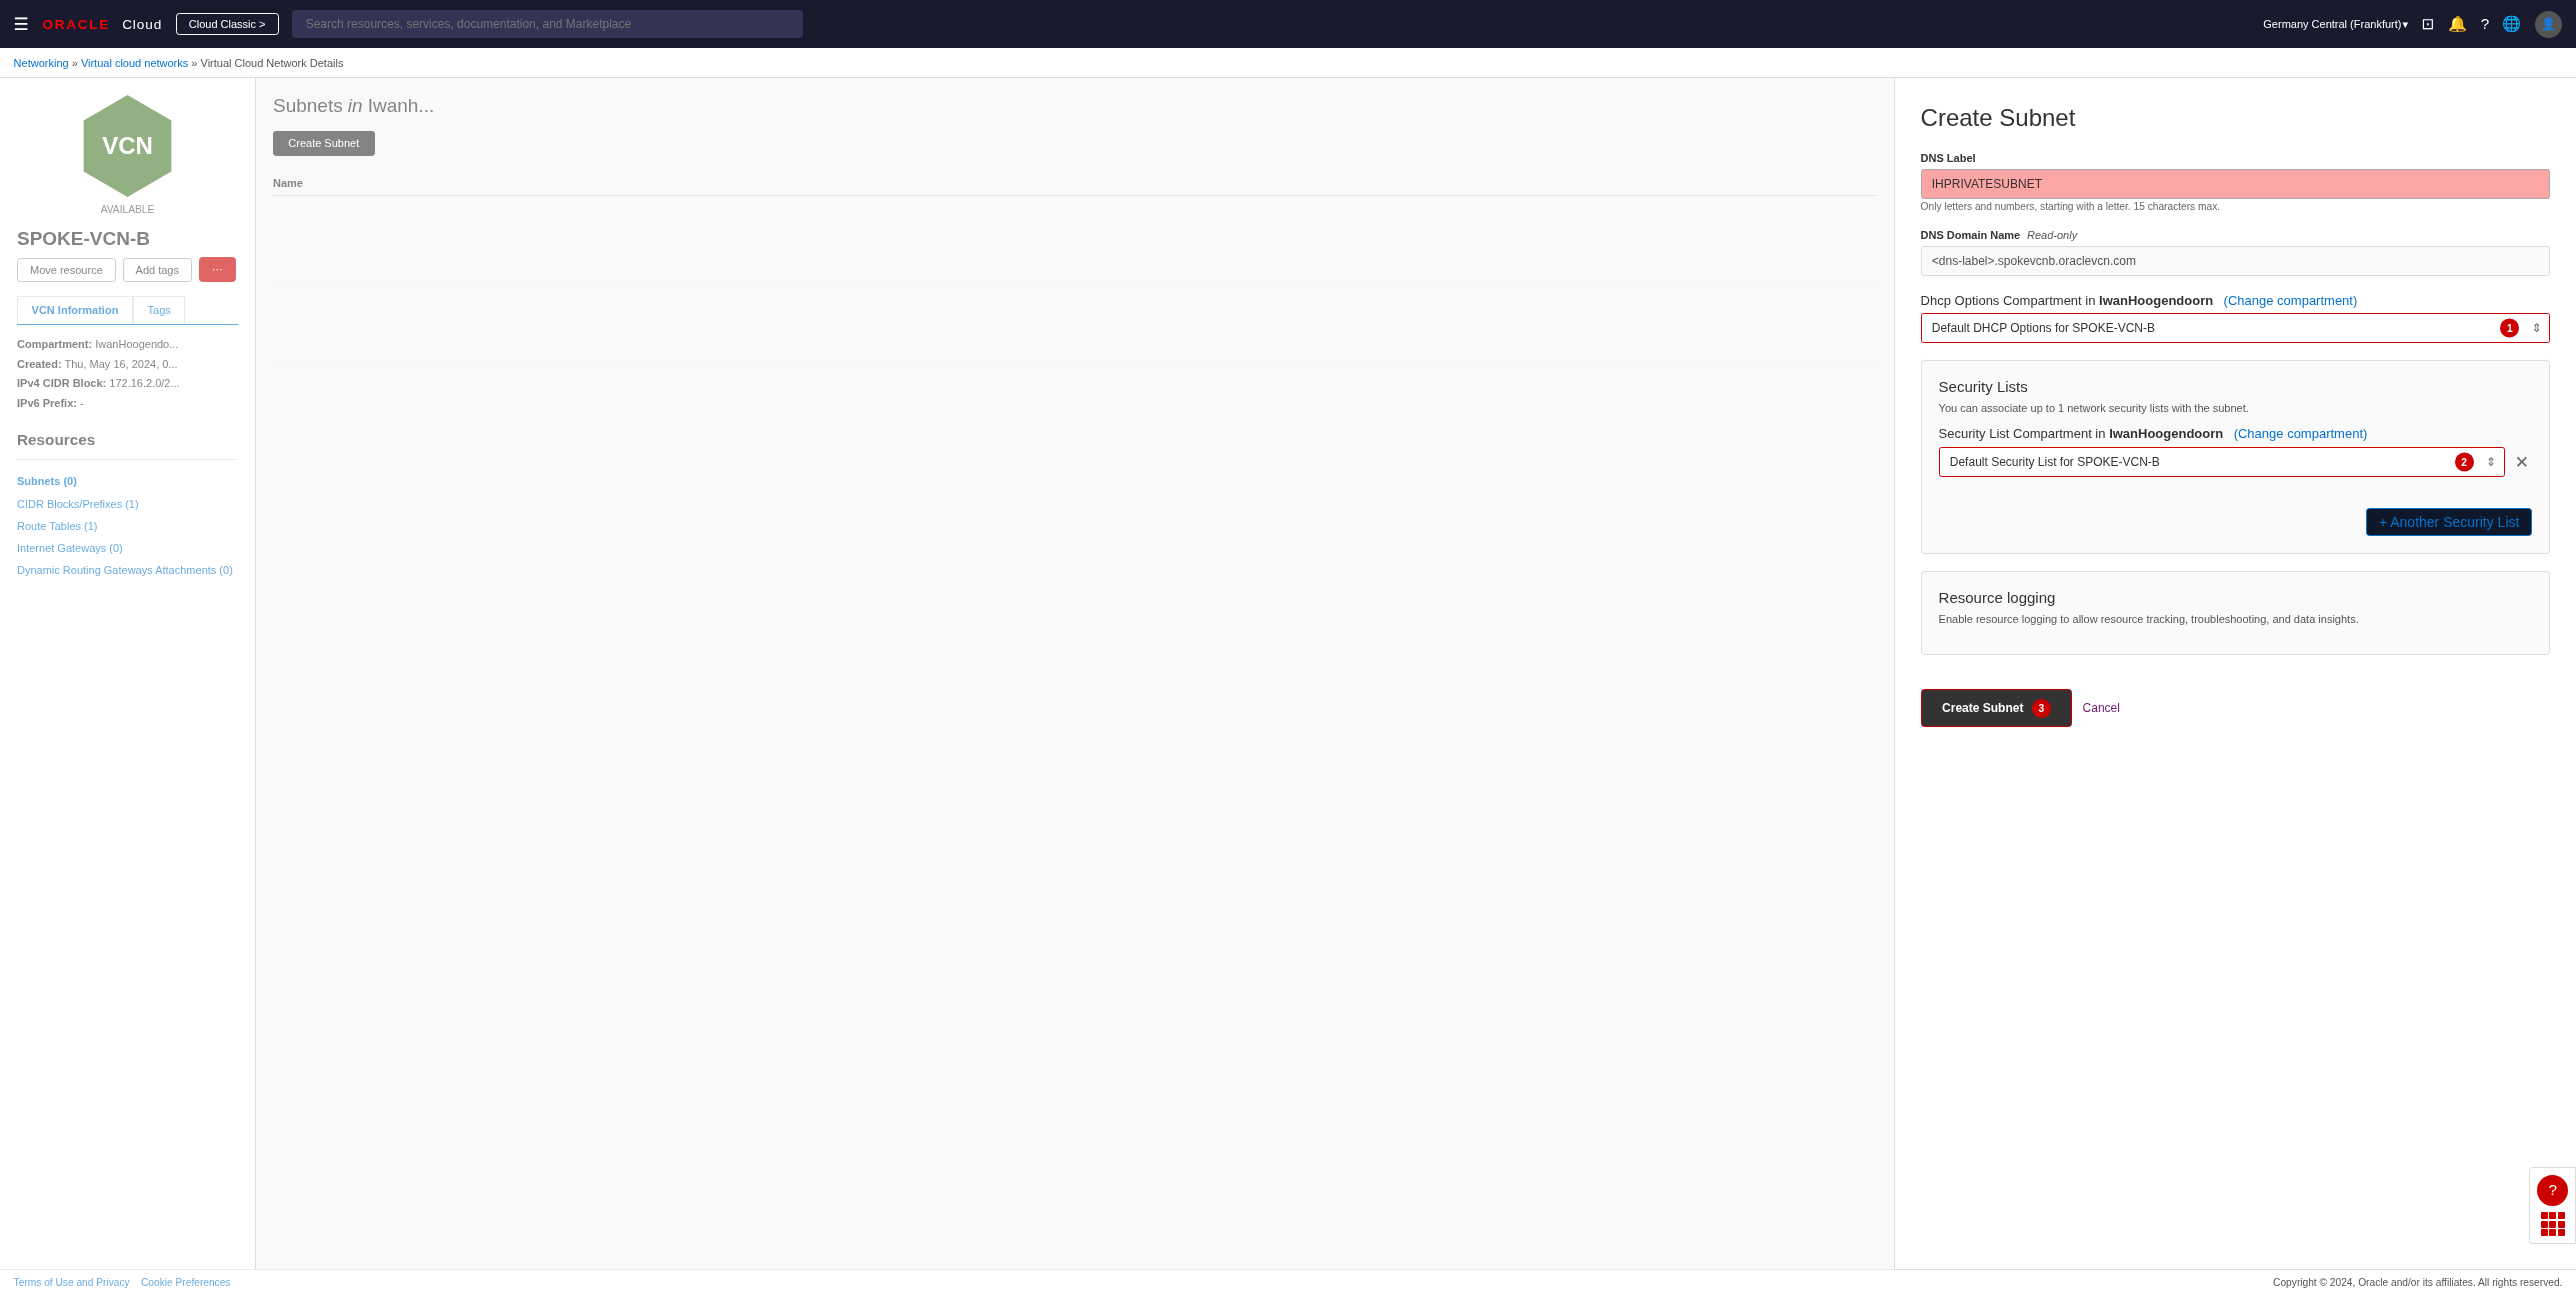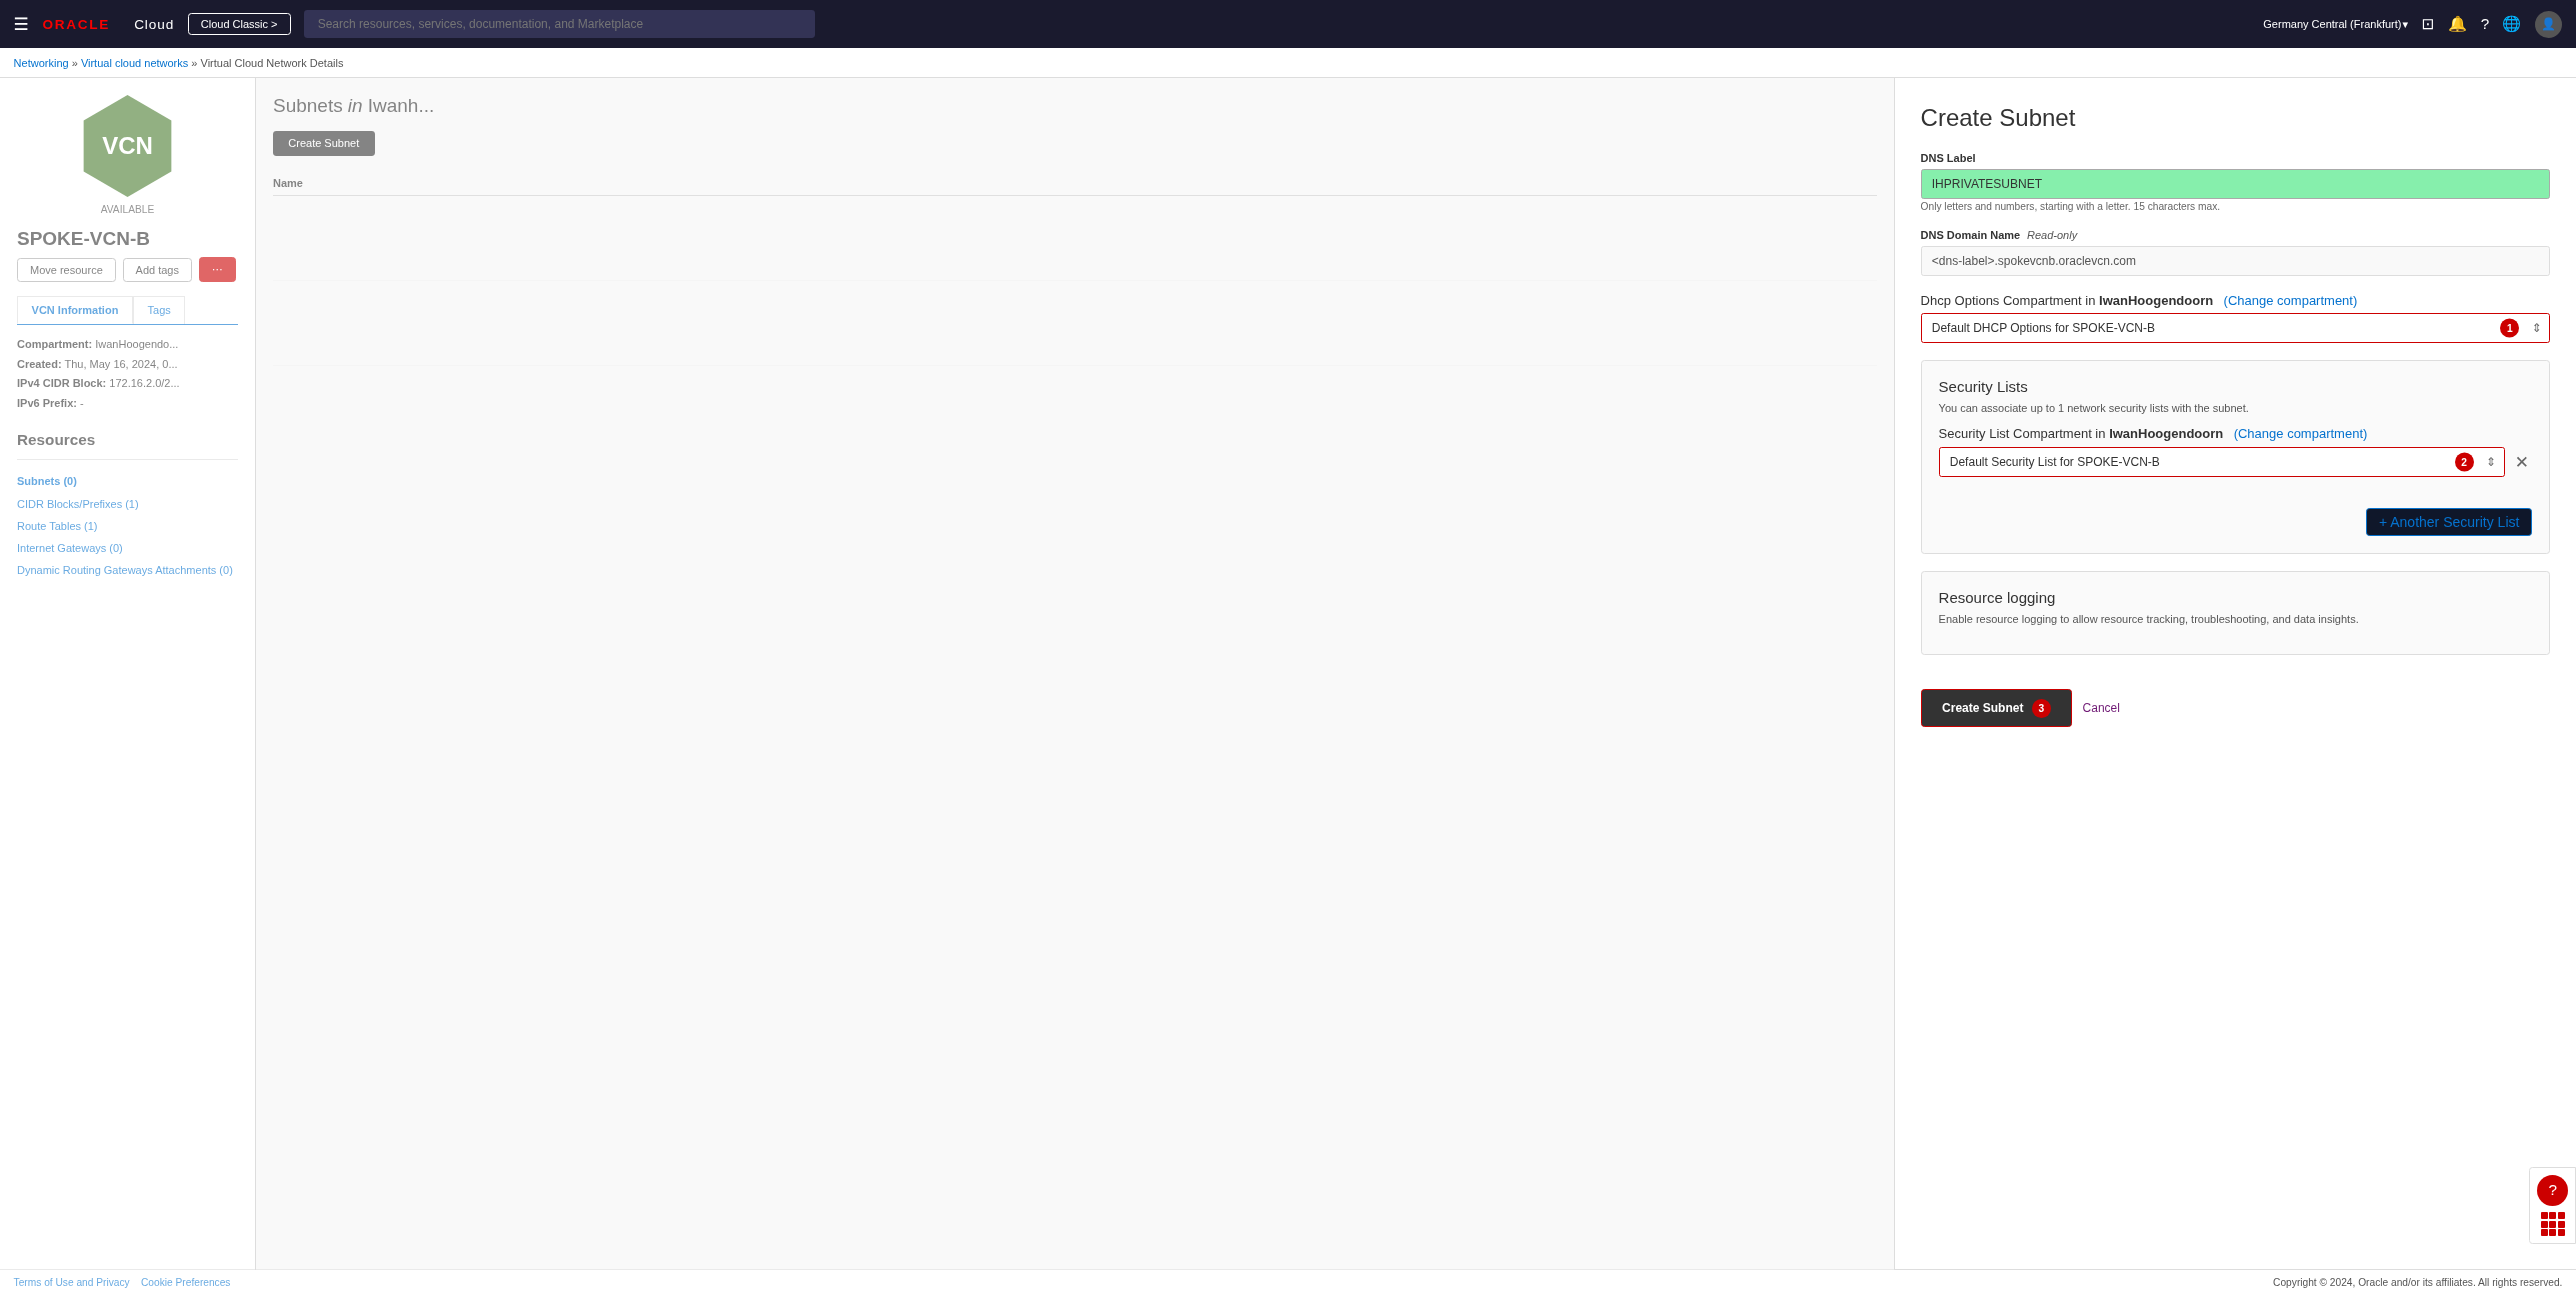"Cloud" span { margin-left: 19px -> 7px }
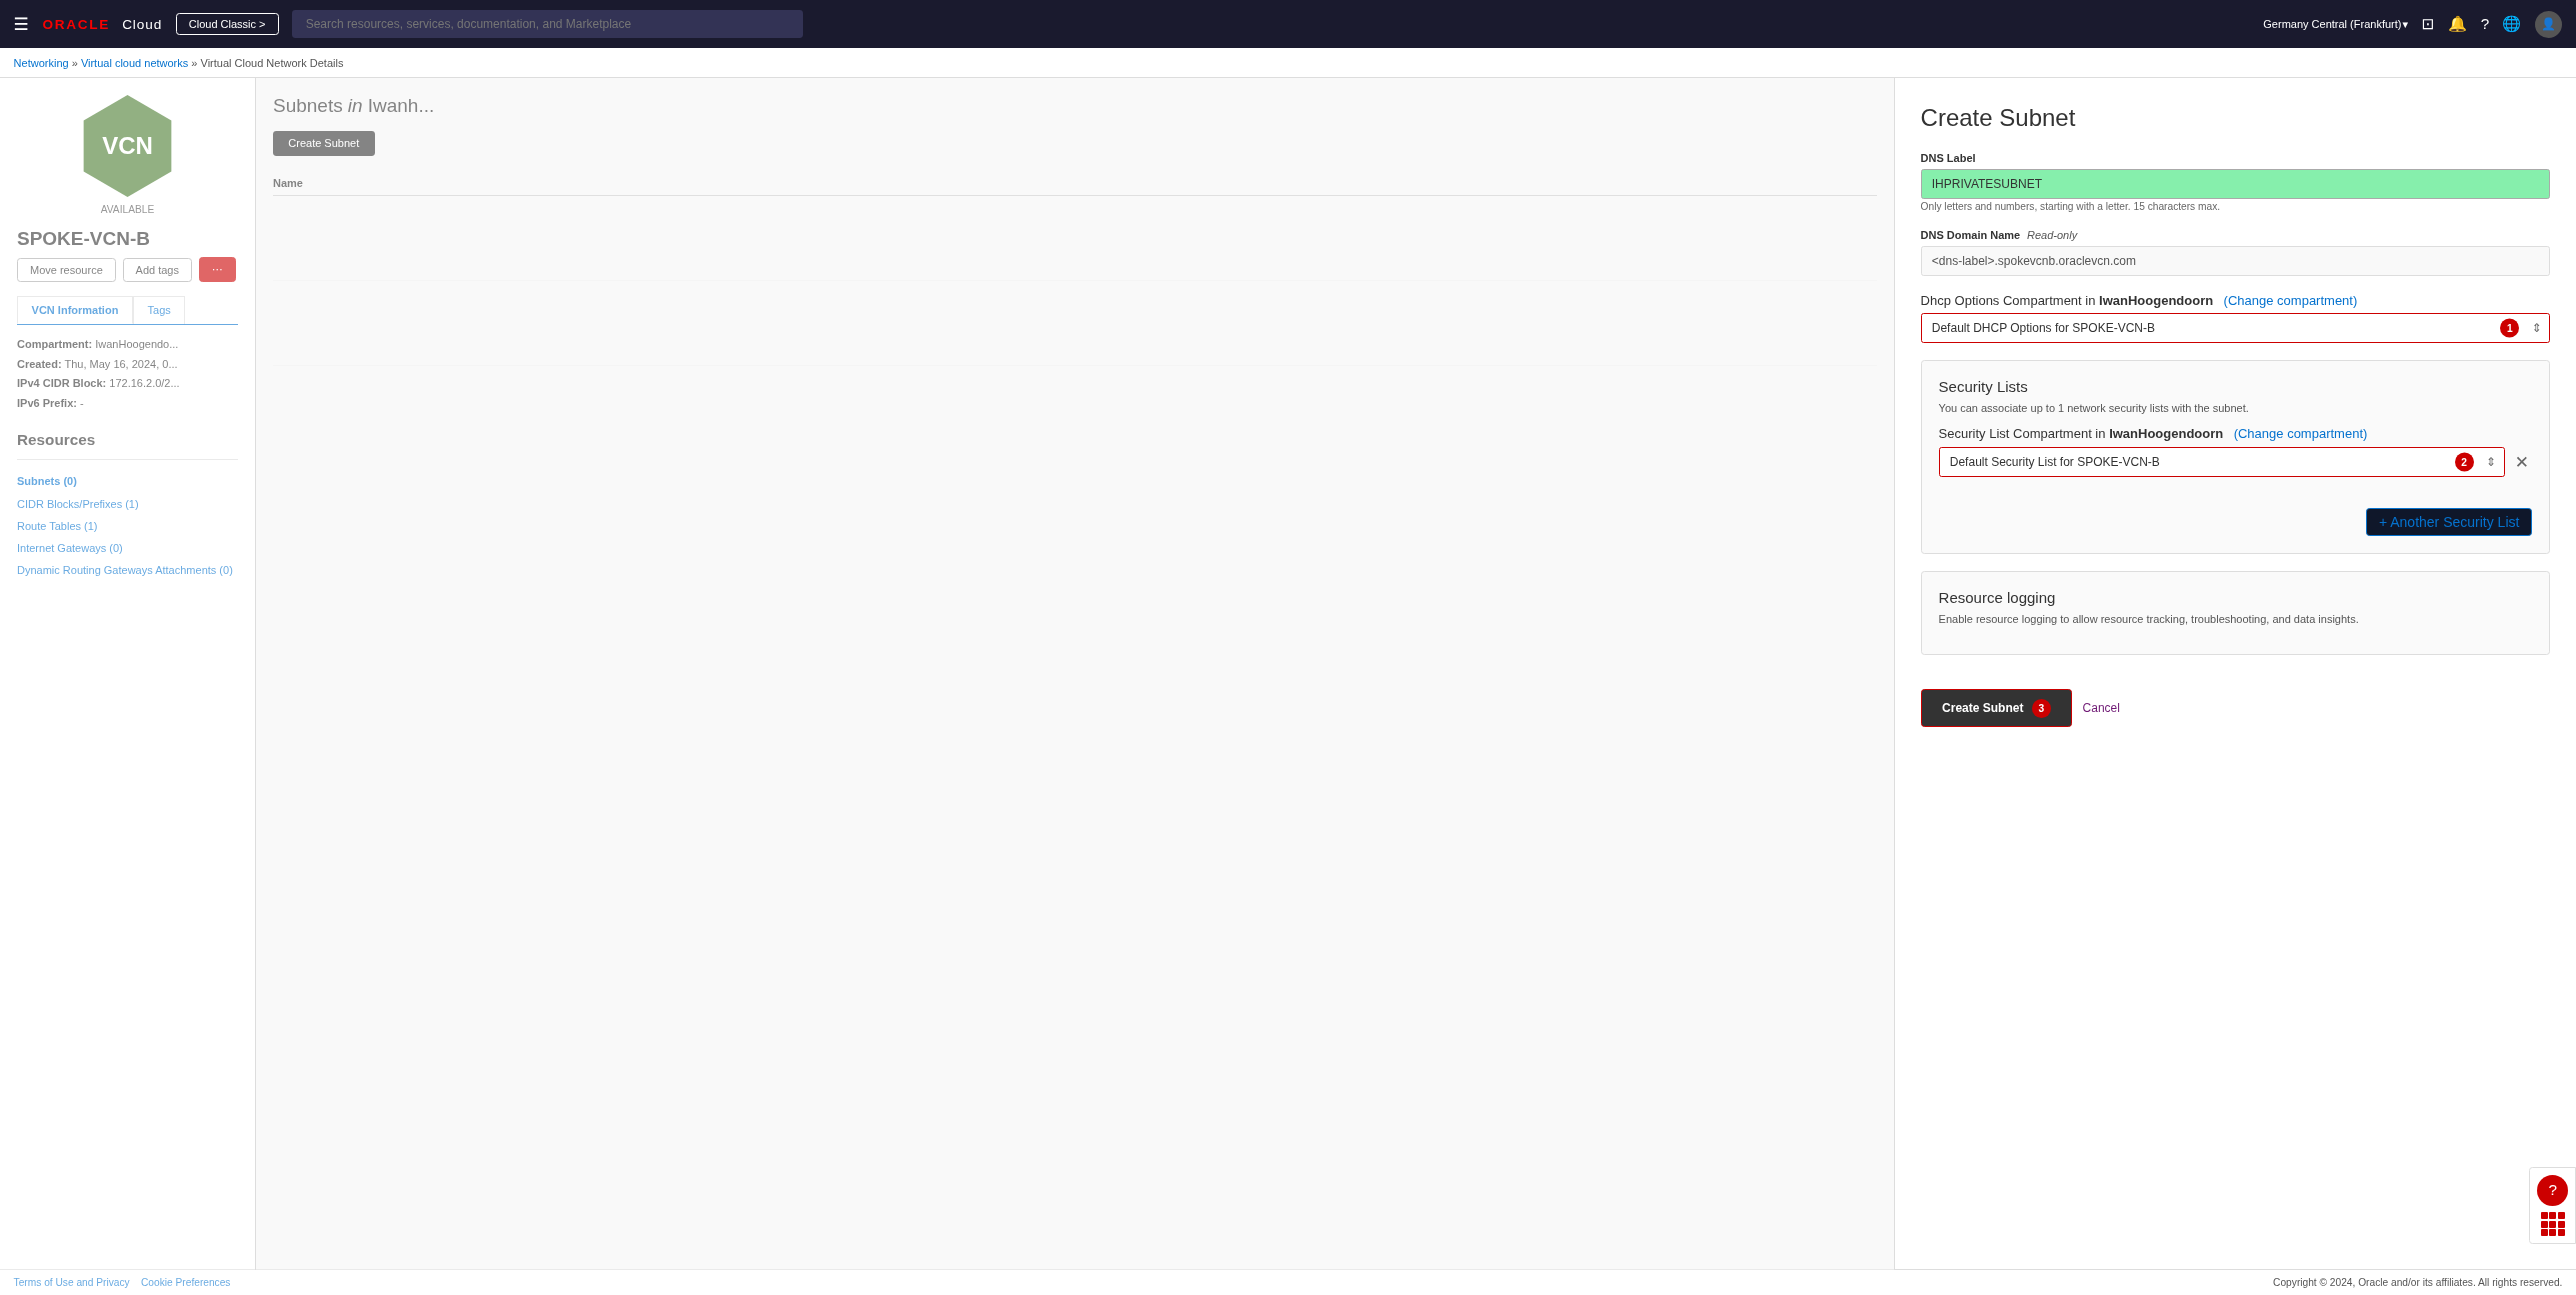"IHPRIVATESUBNET" .form-input { background: #86efac -> #fca5a5 }
